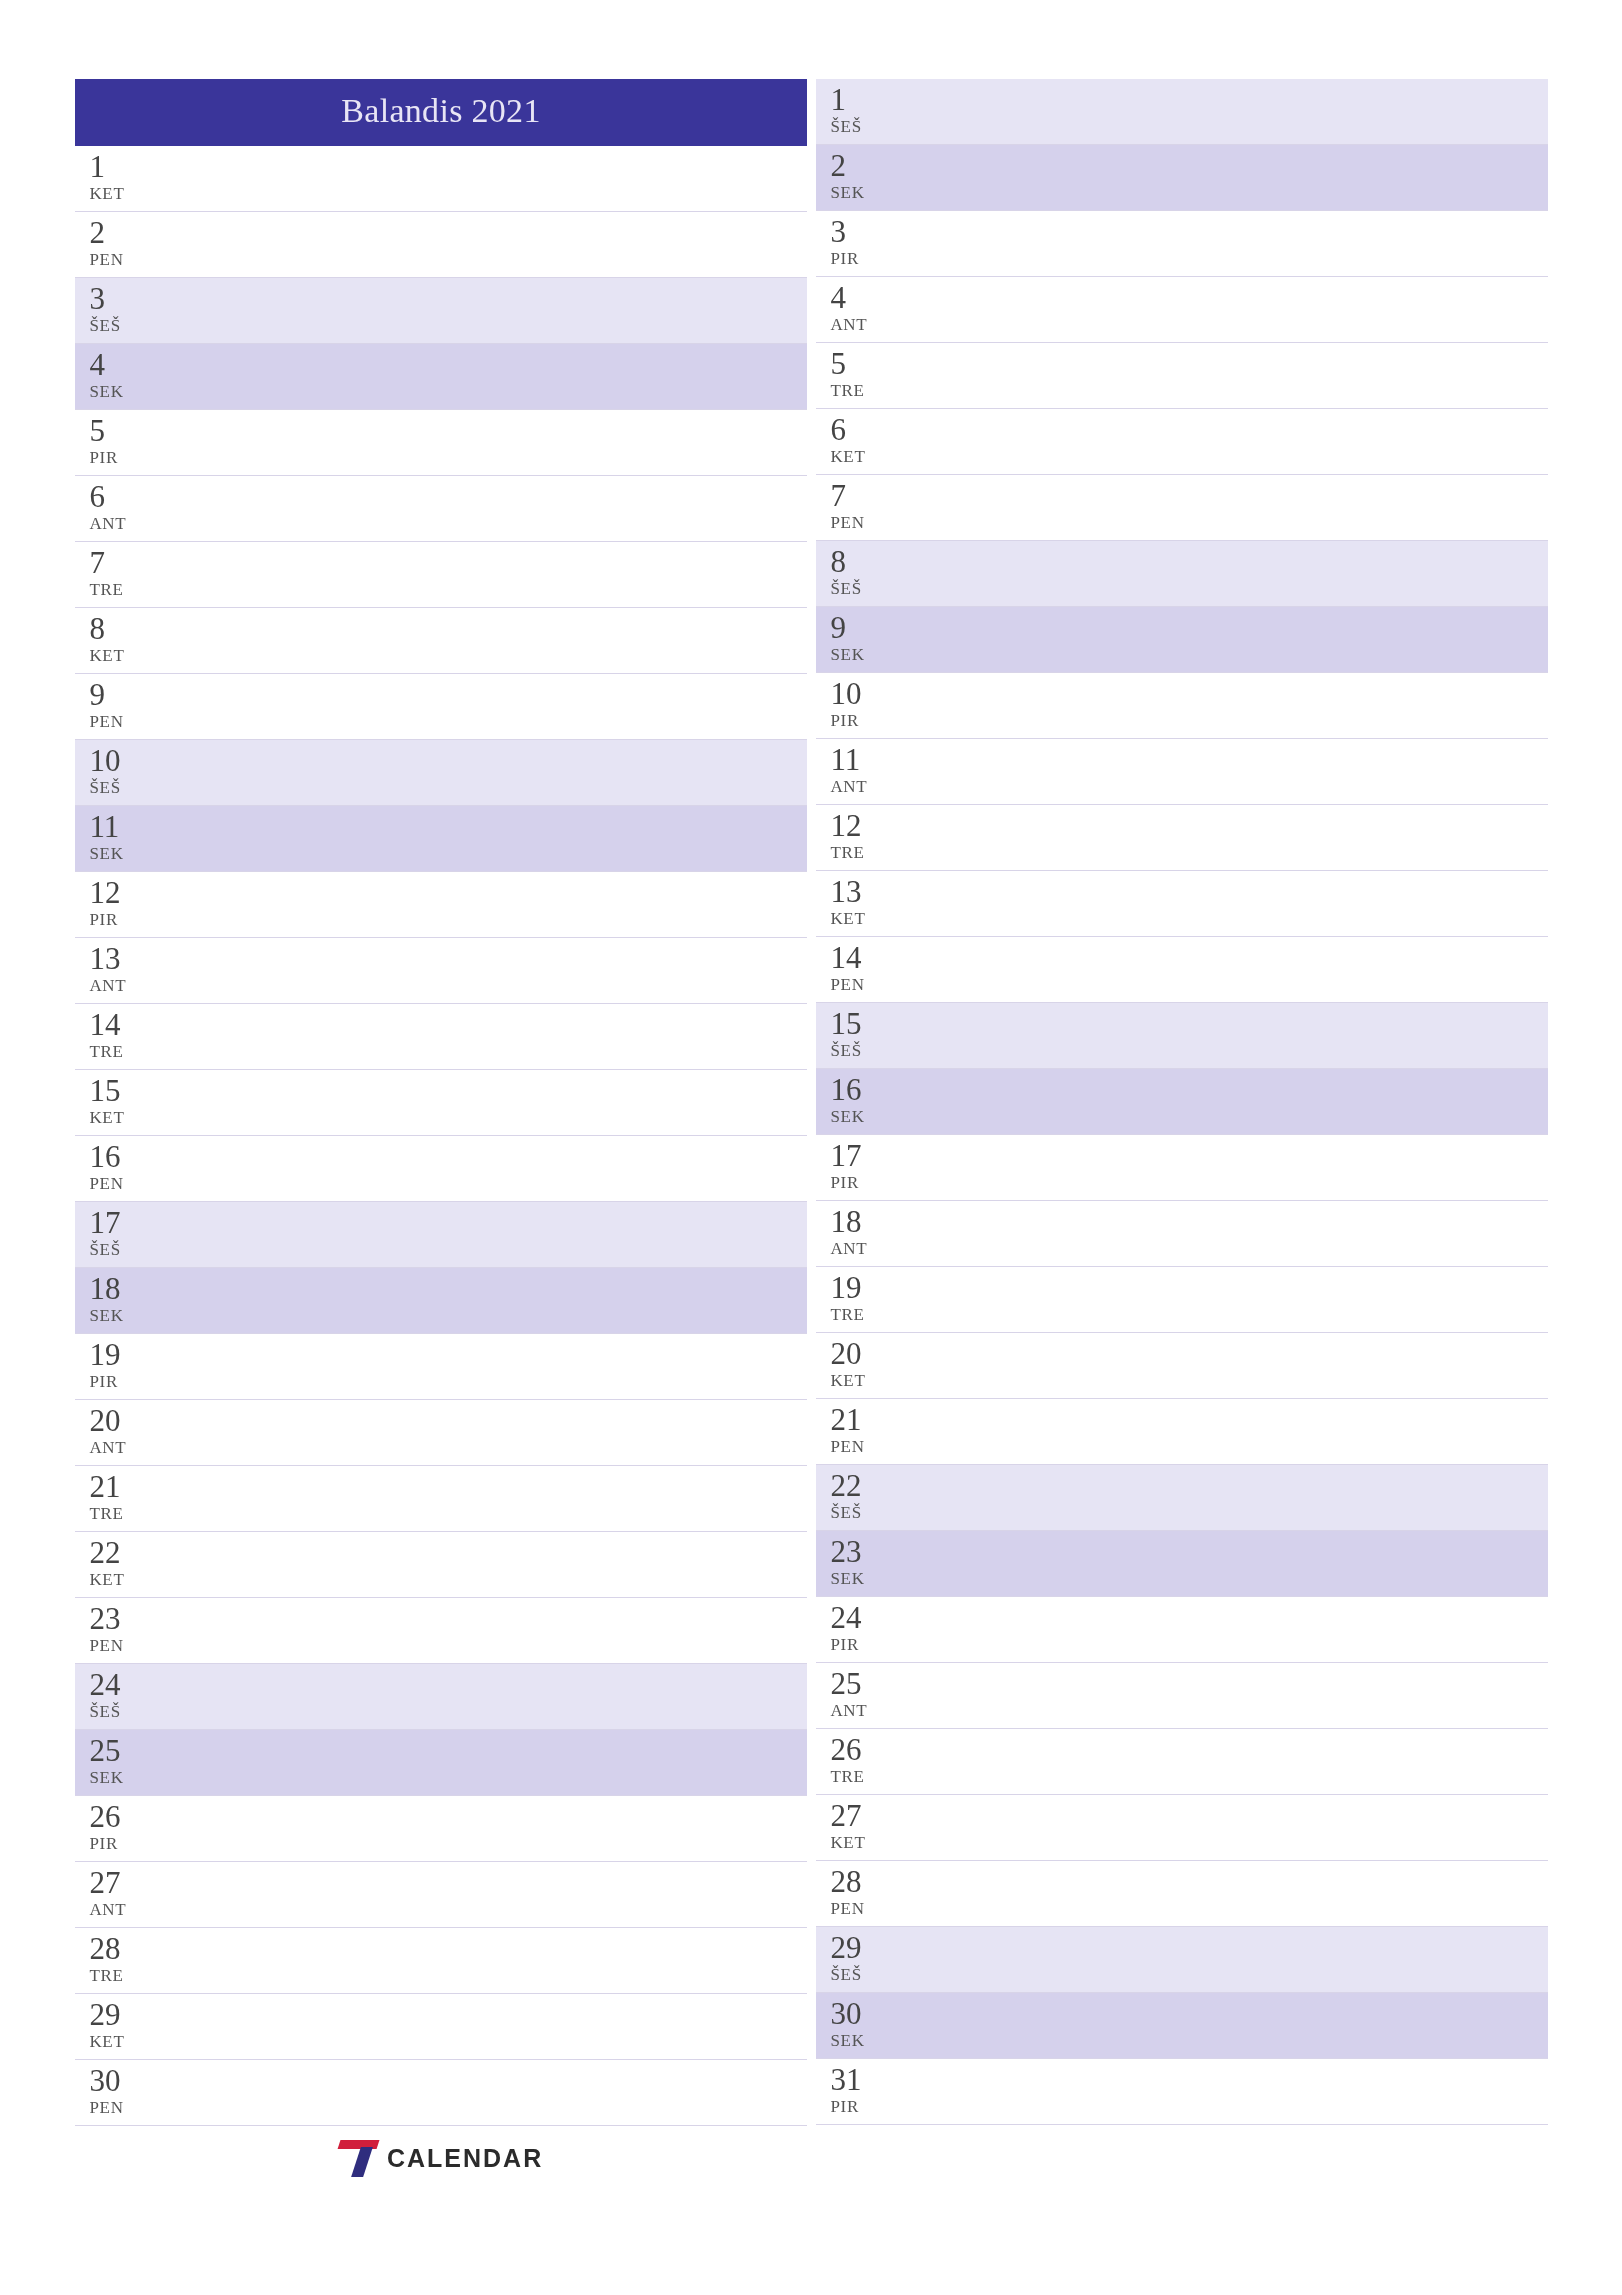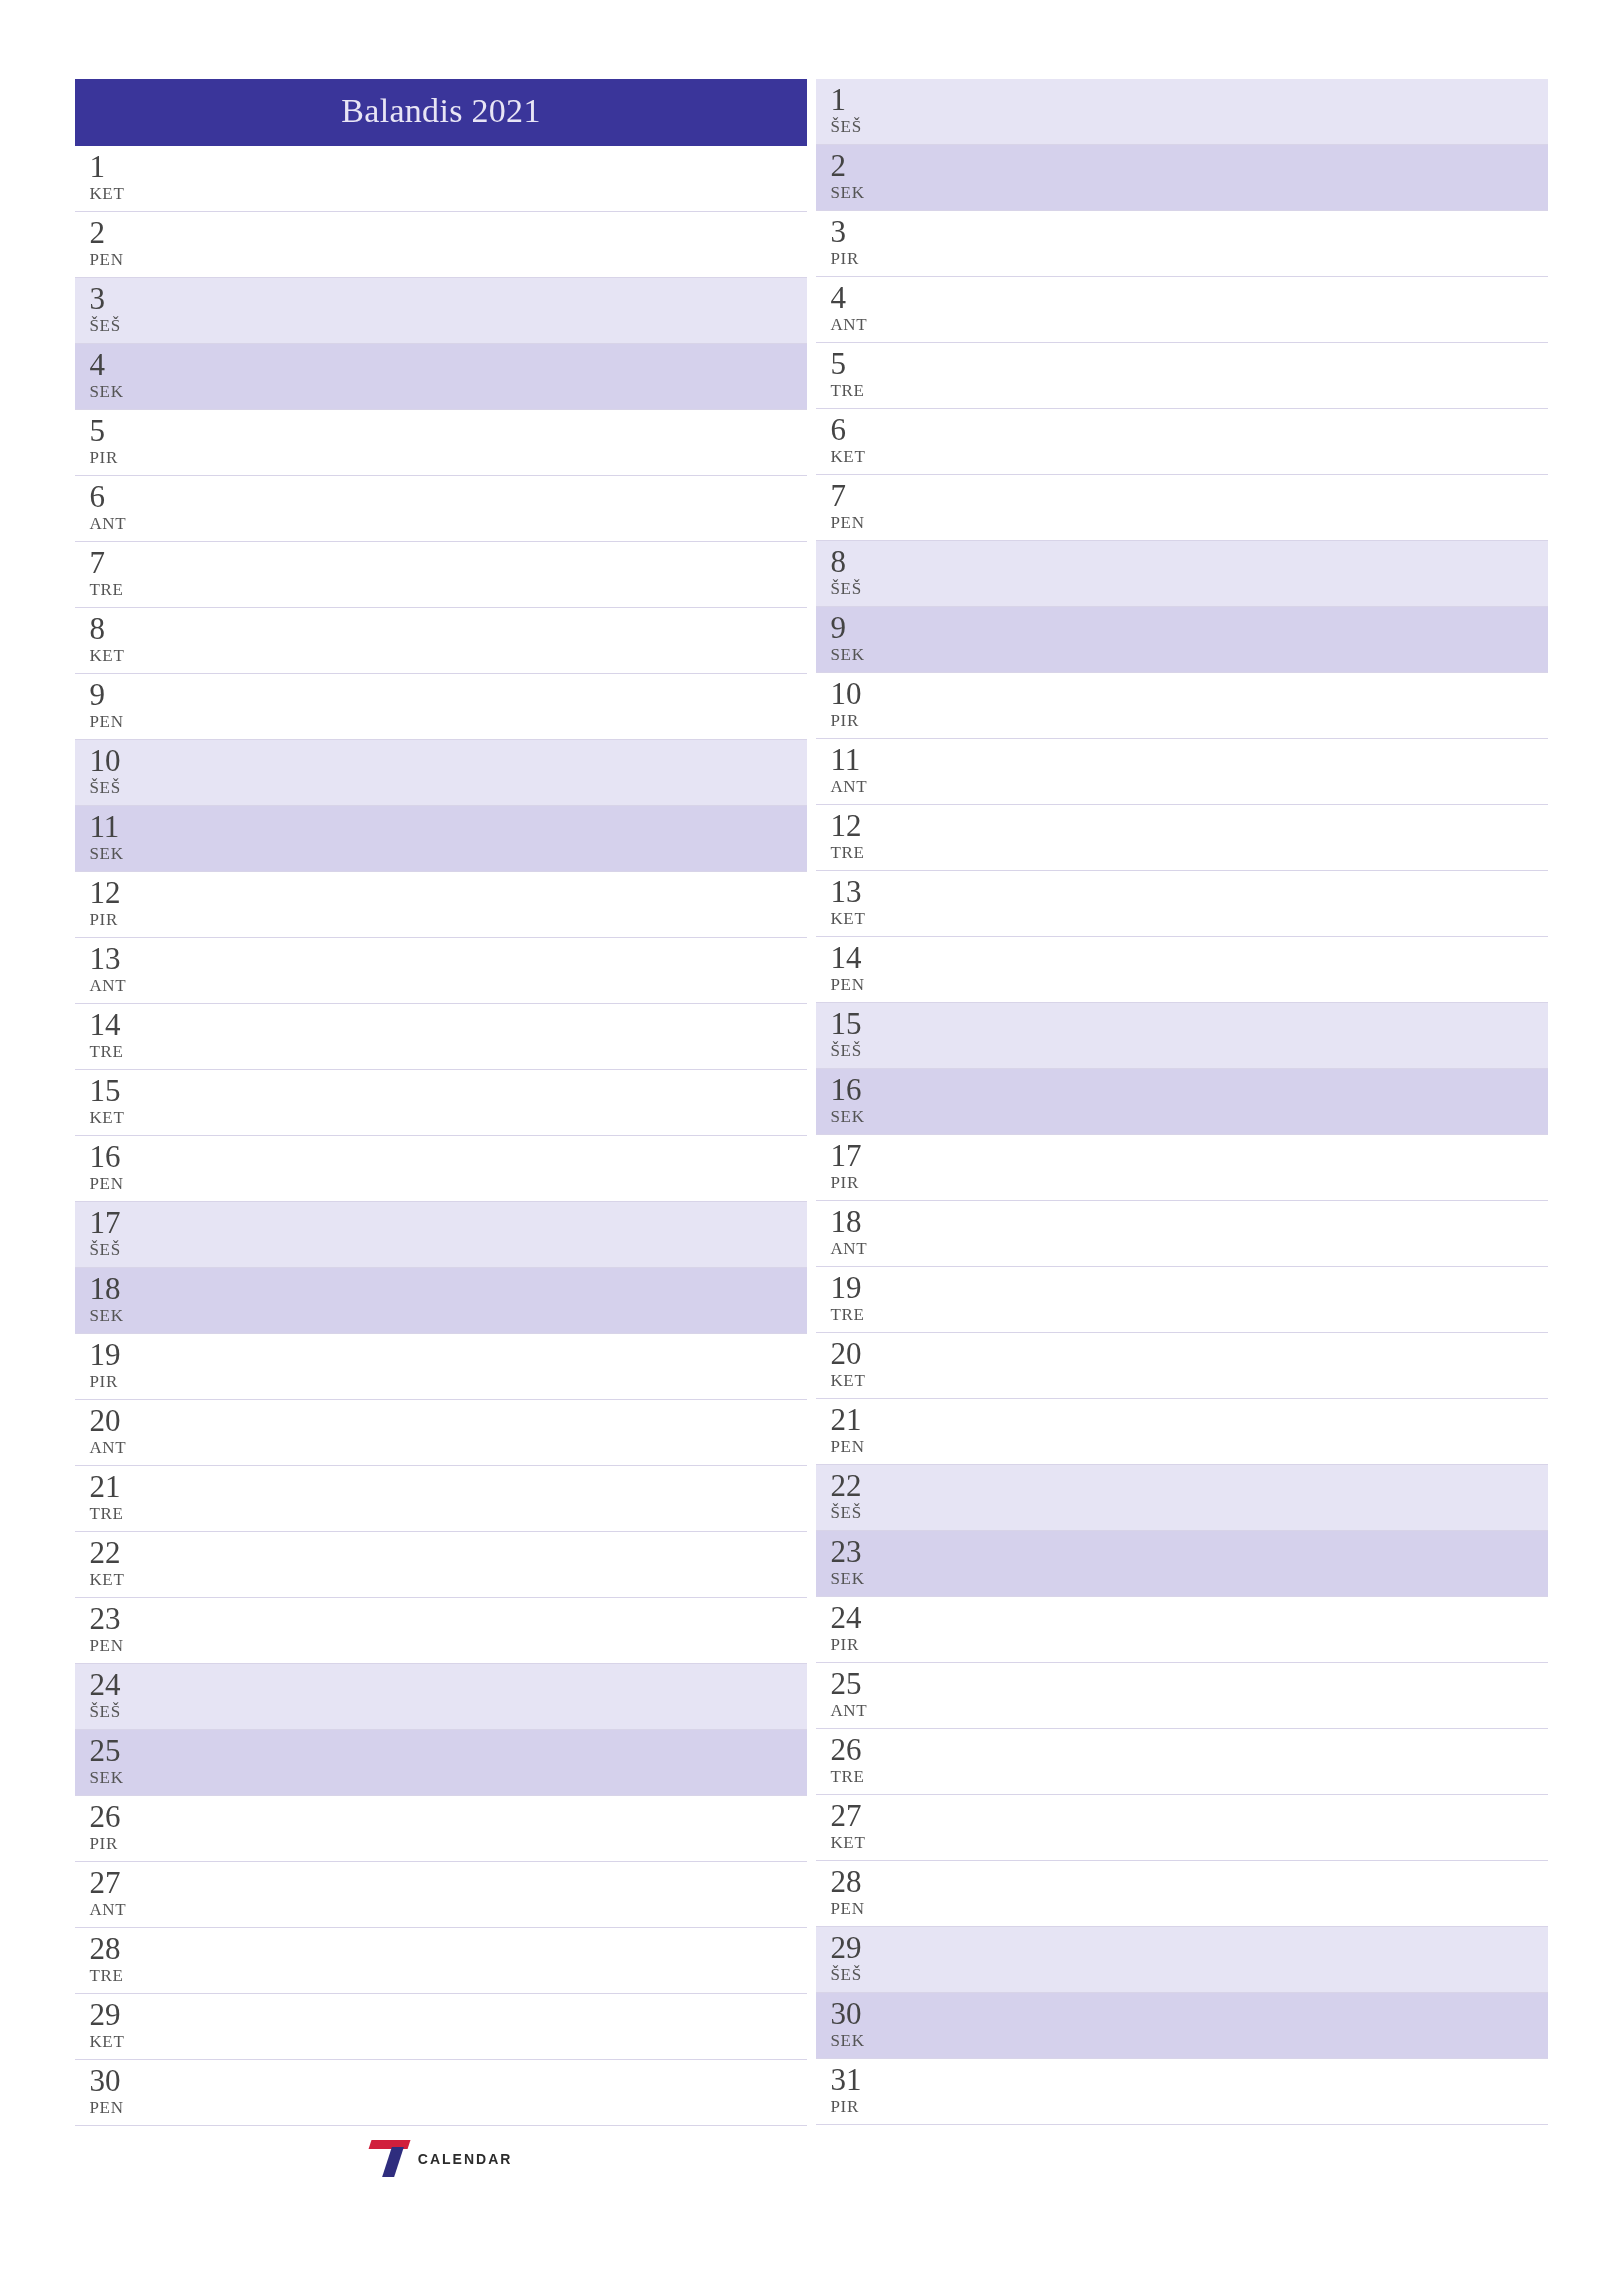"CALENDAR" .logo-text { font-size: 14px -> 25px }
